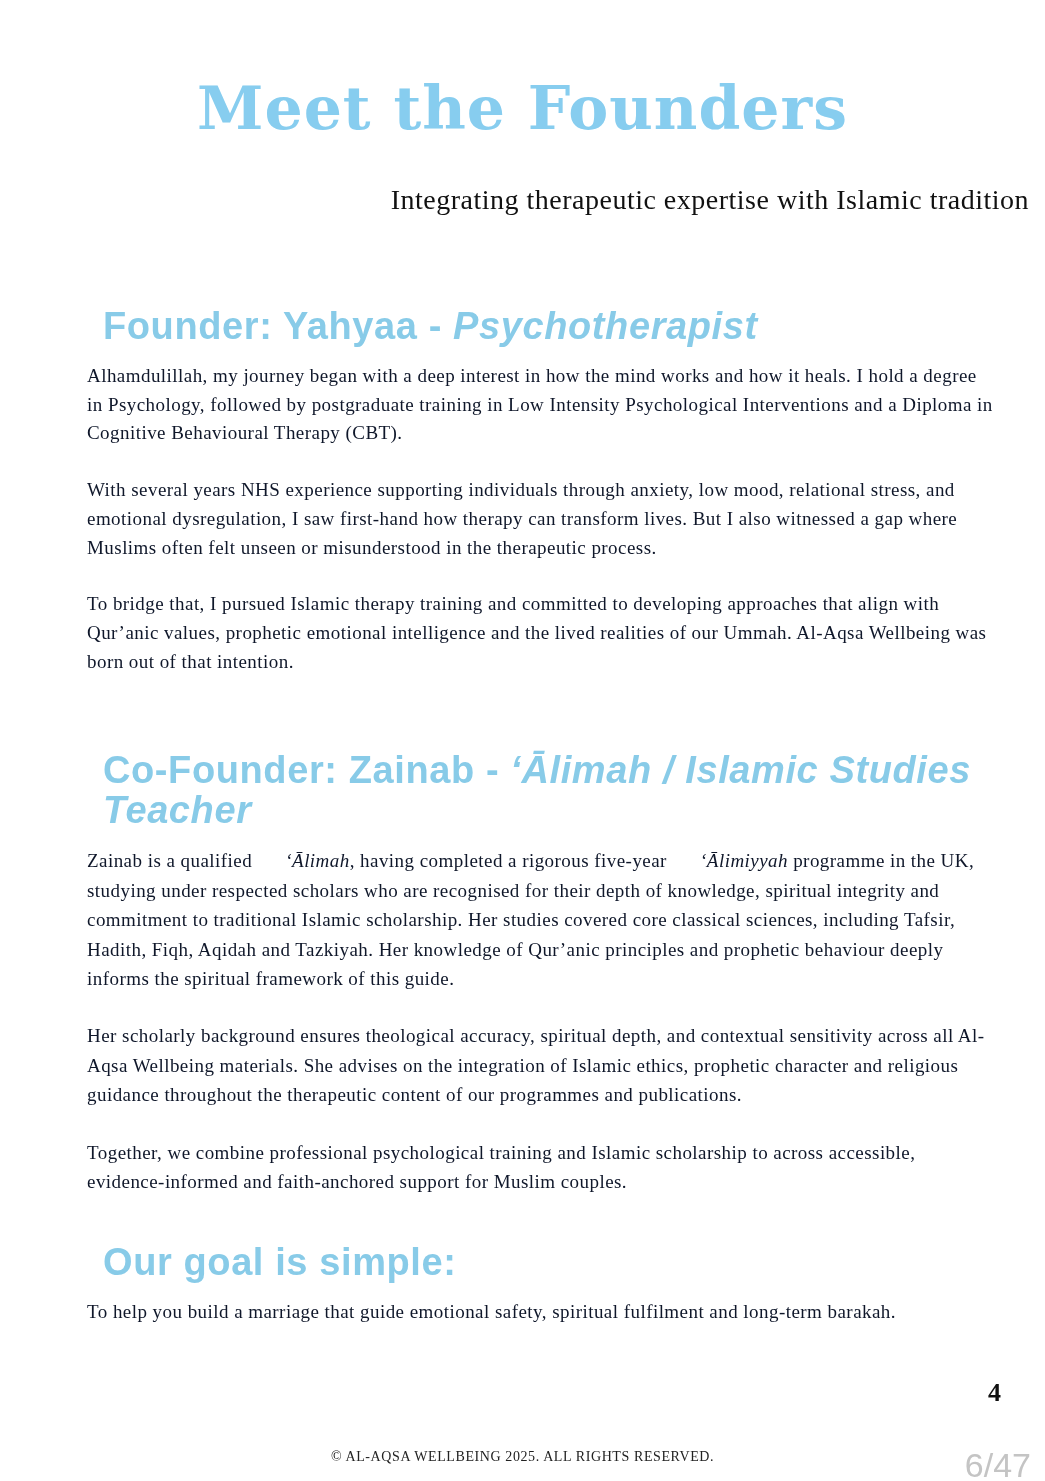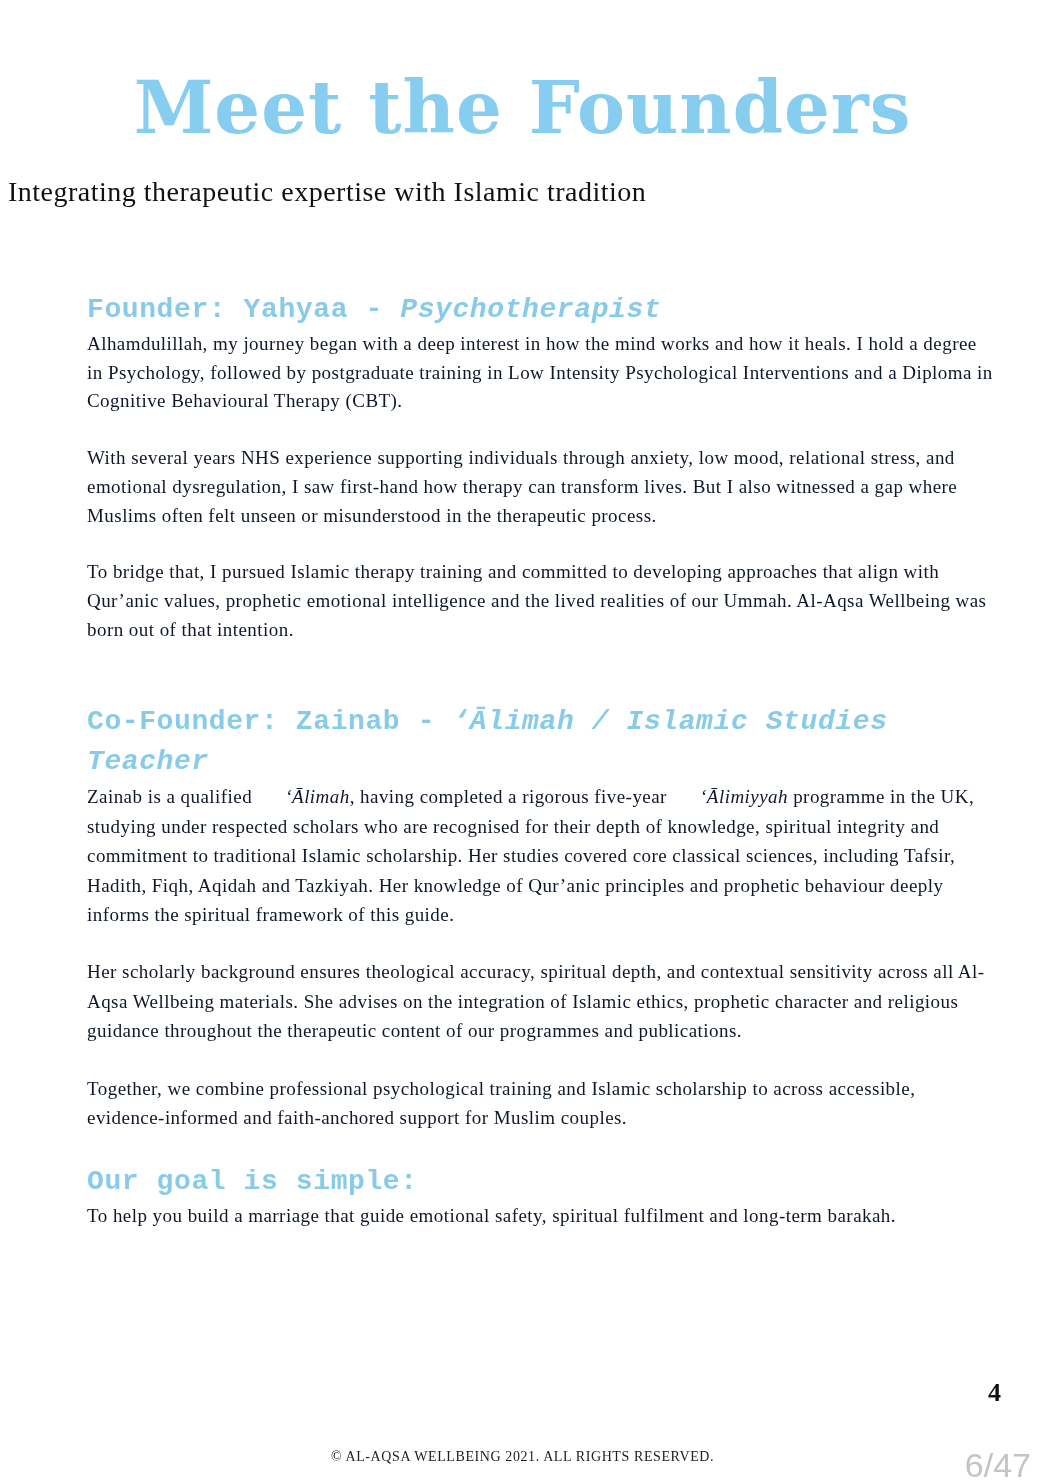"Meet the Founders" .title { font-size: 72px -> 60px }
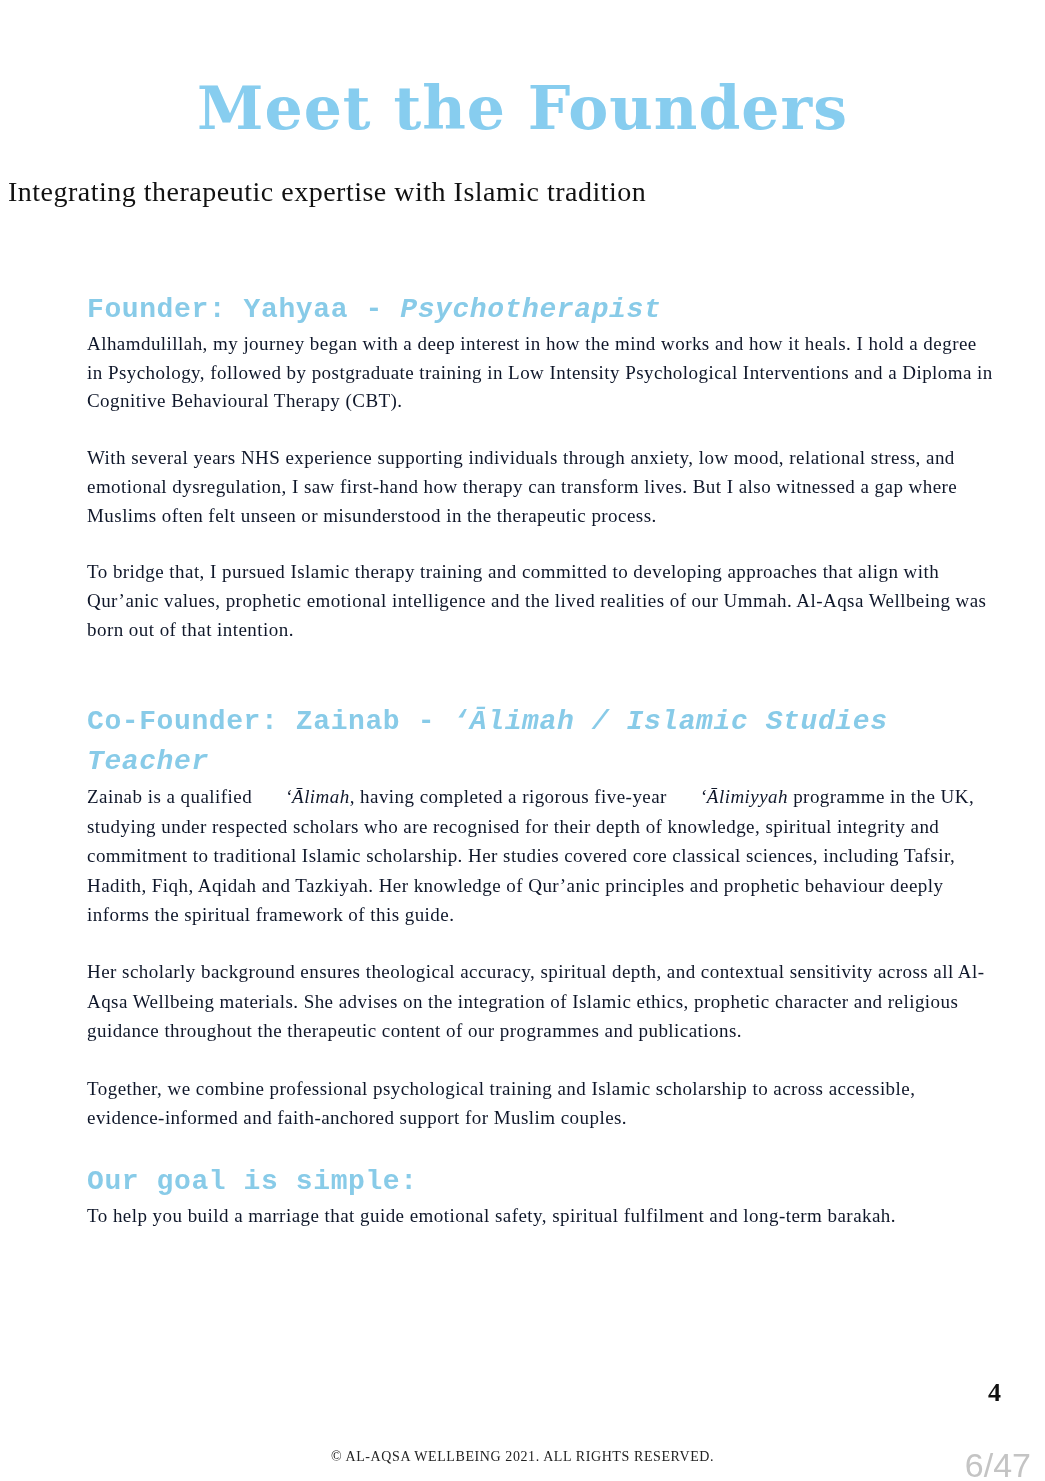"Integrating therapeutic expertise with" .subtitle { margin: 8px -> 16px; text-align: left -> right }
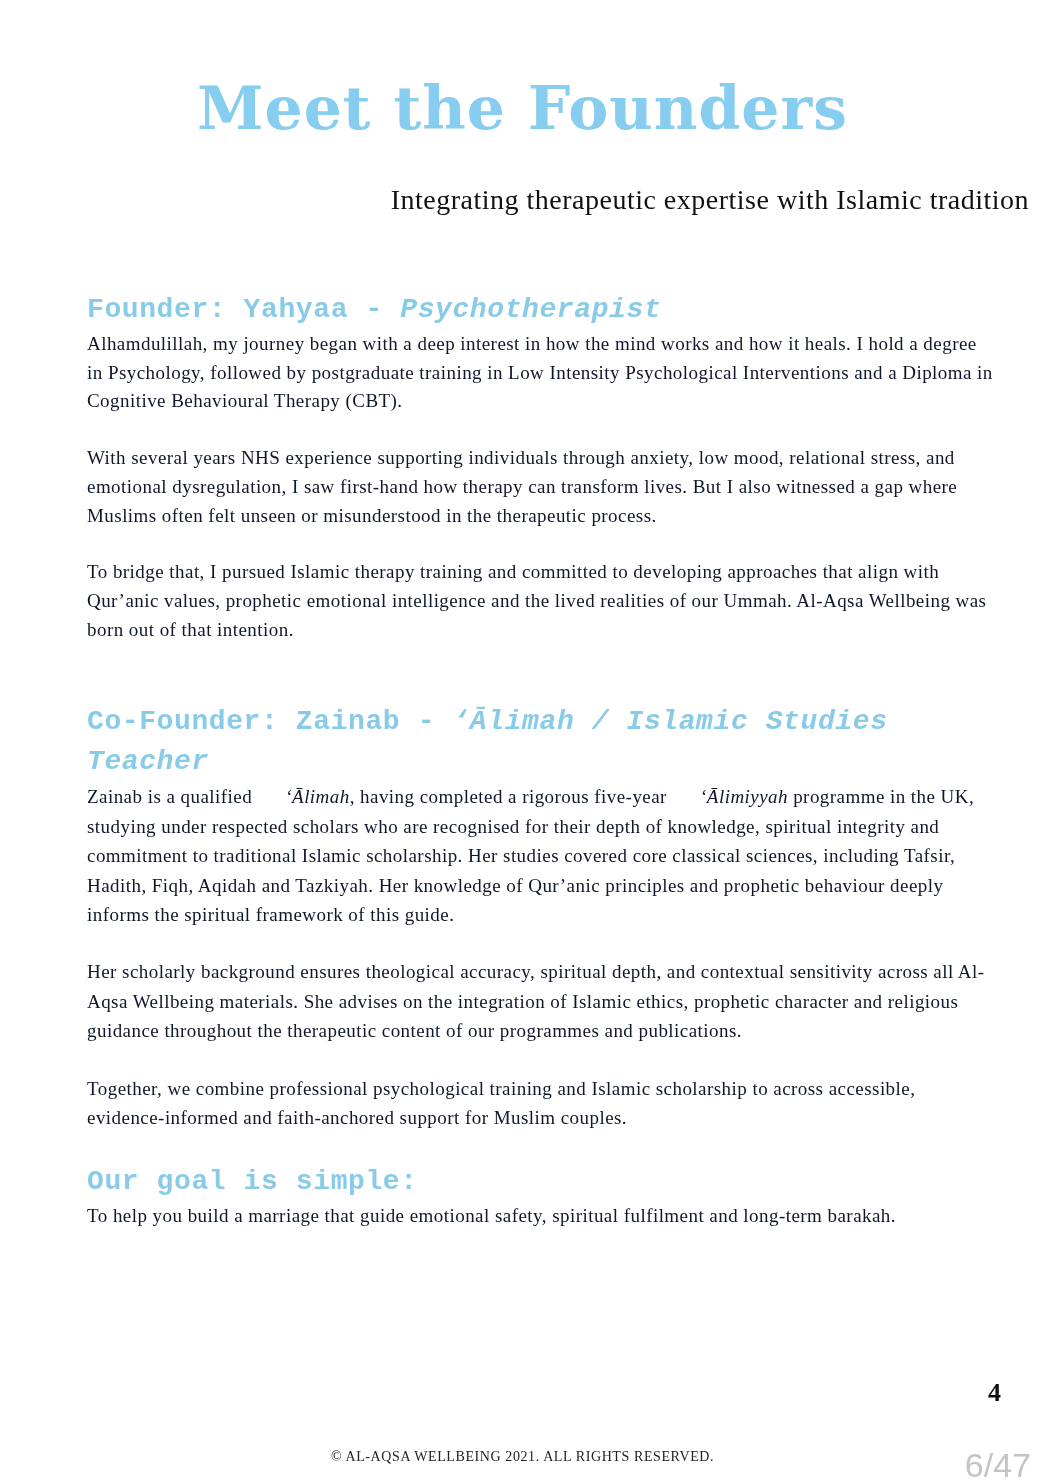"Founder: Yahyaa - Psychotherapist" .h2 { font-family: Liberation Mono, monospace -> Liberation Sans, sans-serif; font-size: 28px -> 38px; margin: 0 -> 16px }
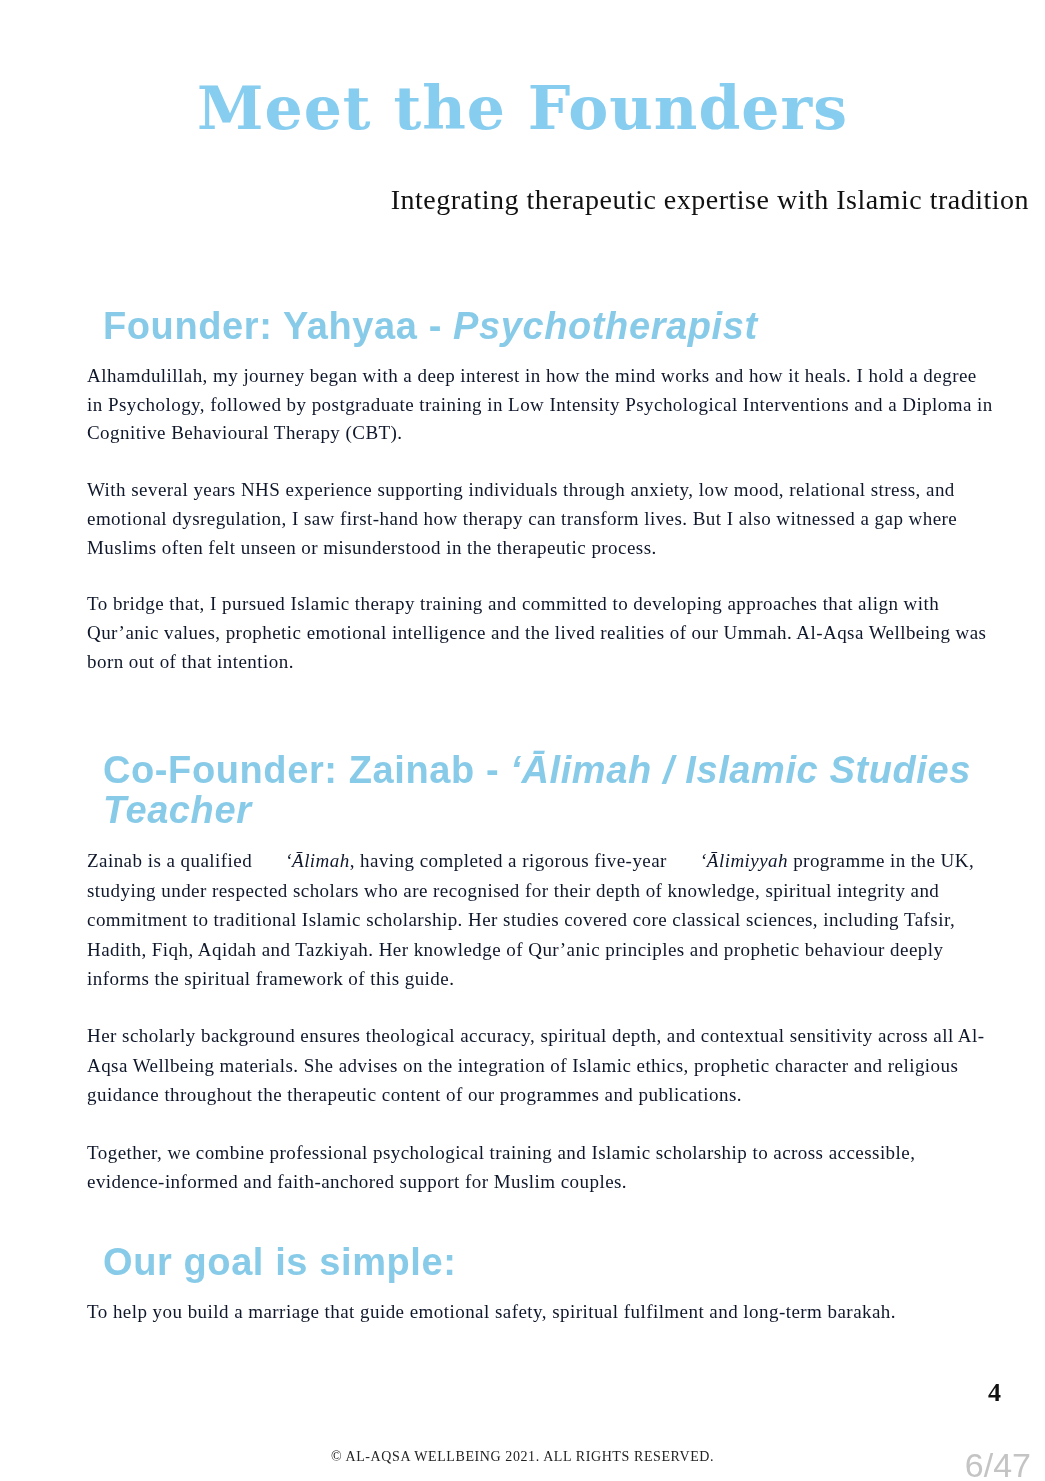"© AL-AQSA WELLBEING 2021. ALL" div.footer { text: 2021 -> 2025 }
